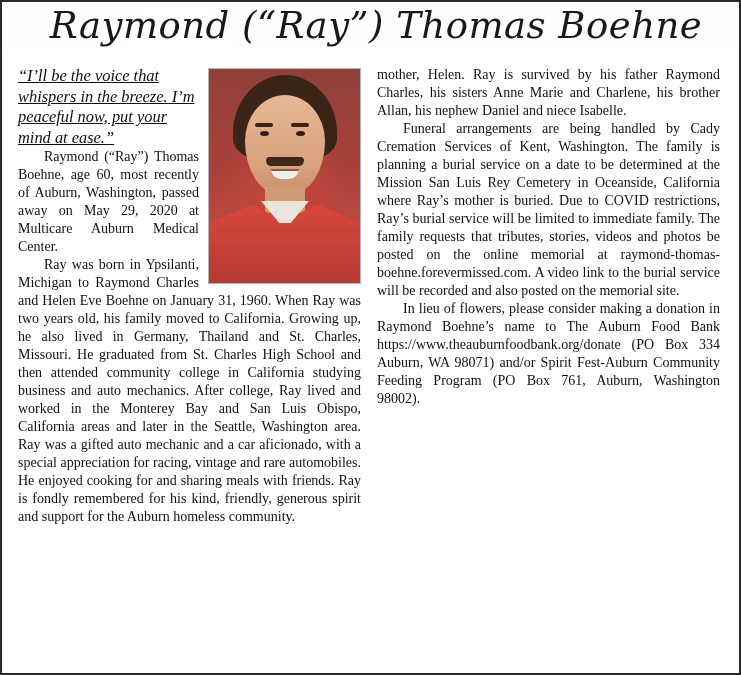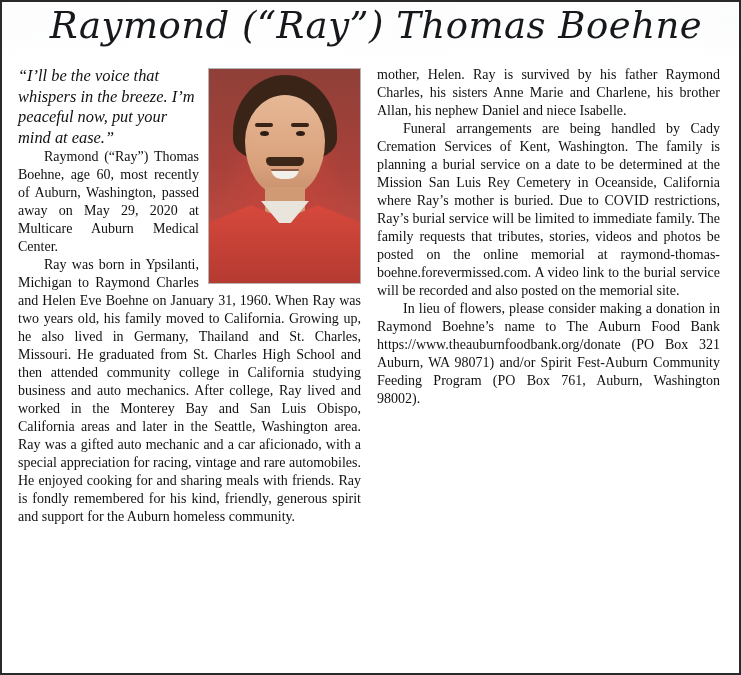"“I’ll be the voice that" .quote { text-decoration: none -> underline }
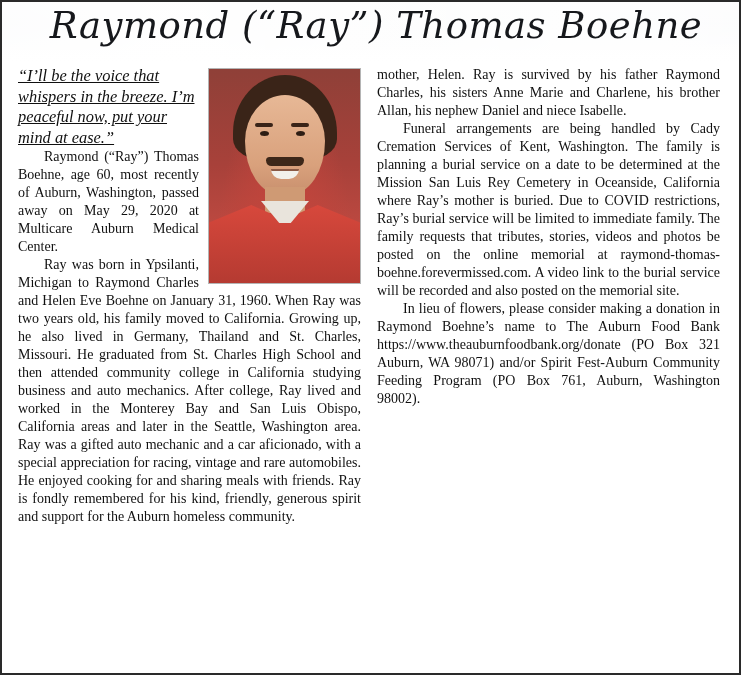"In lieu of flowers, please" p.indent { text: 321 -> 334 }
